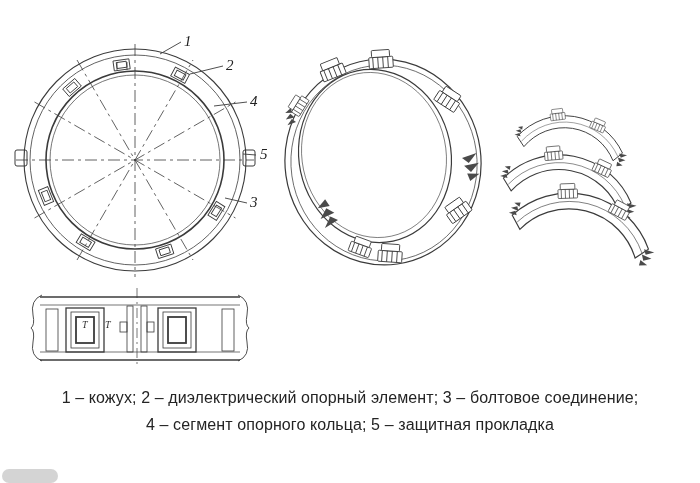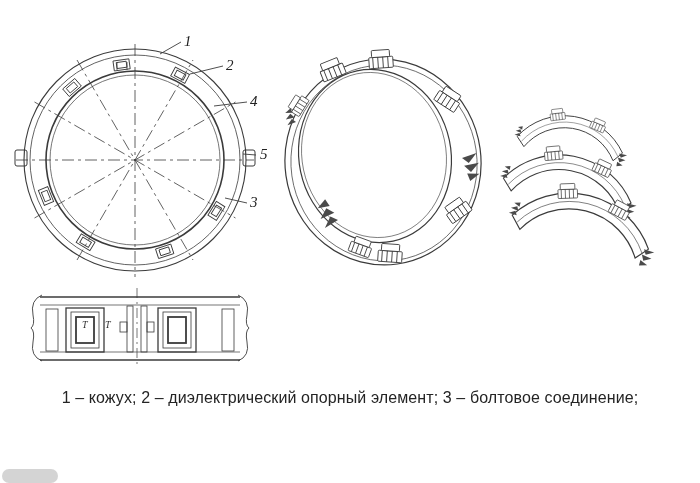"4 – сегмент опорного кольца;" div.caption { html: none -> <div>4 – сегмент опорного кольца; 5 – защитная прокладка</div> }
